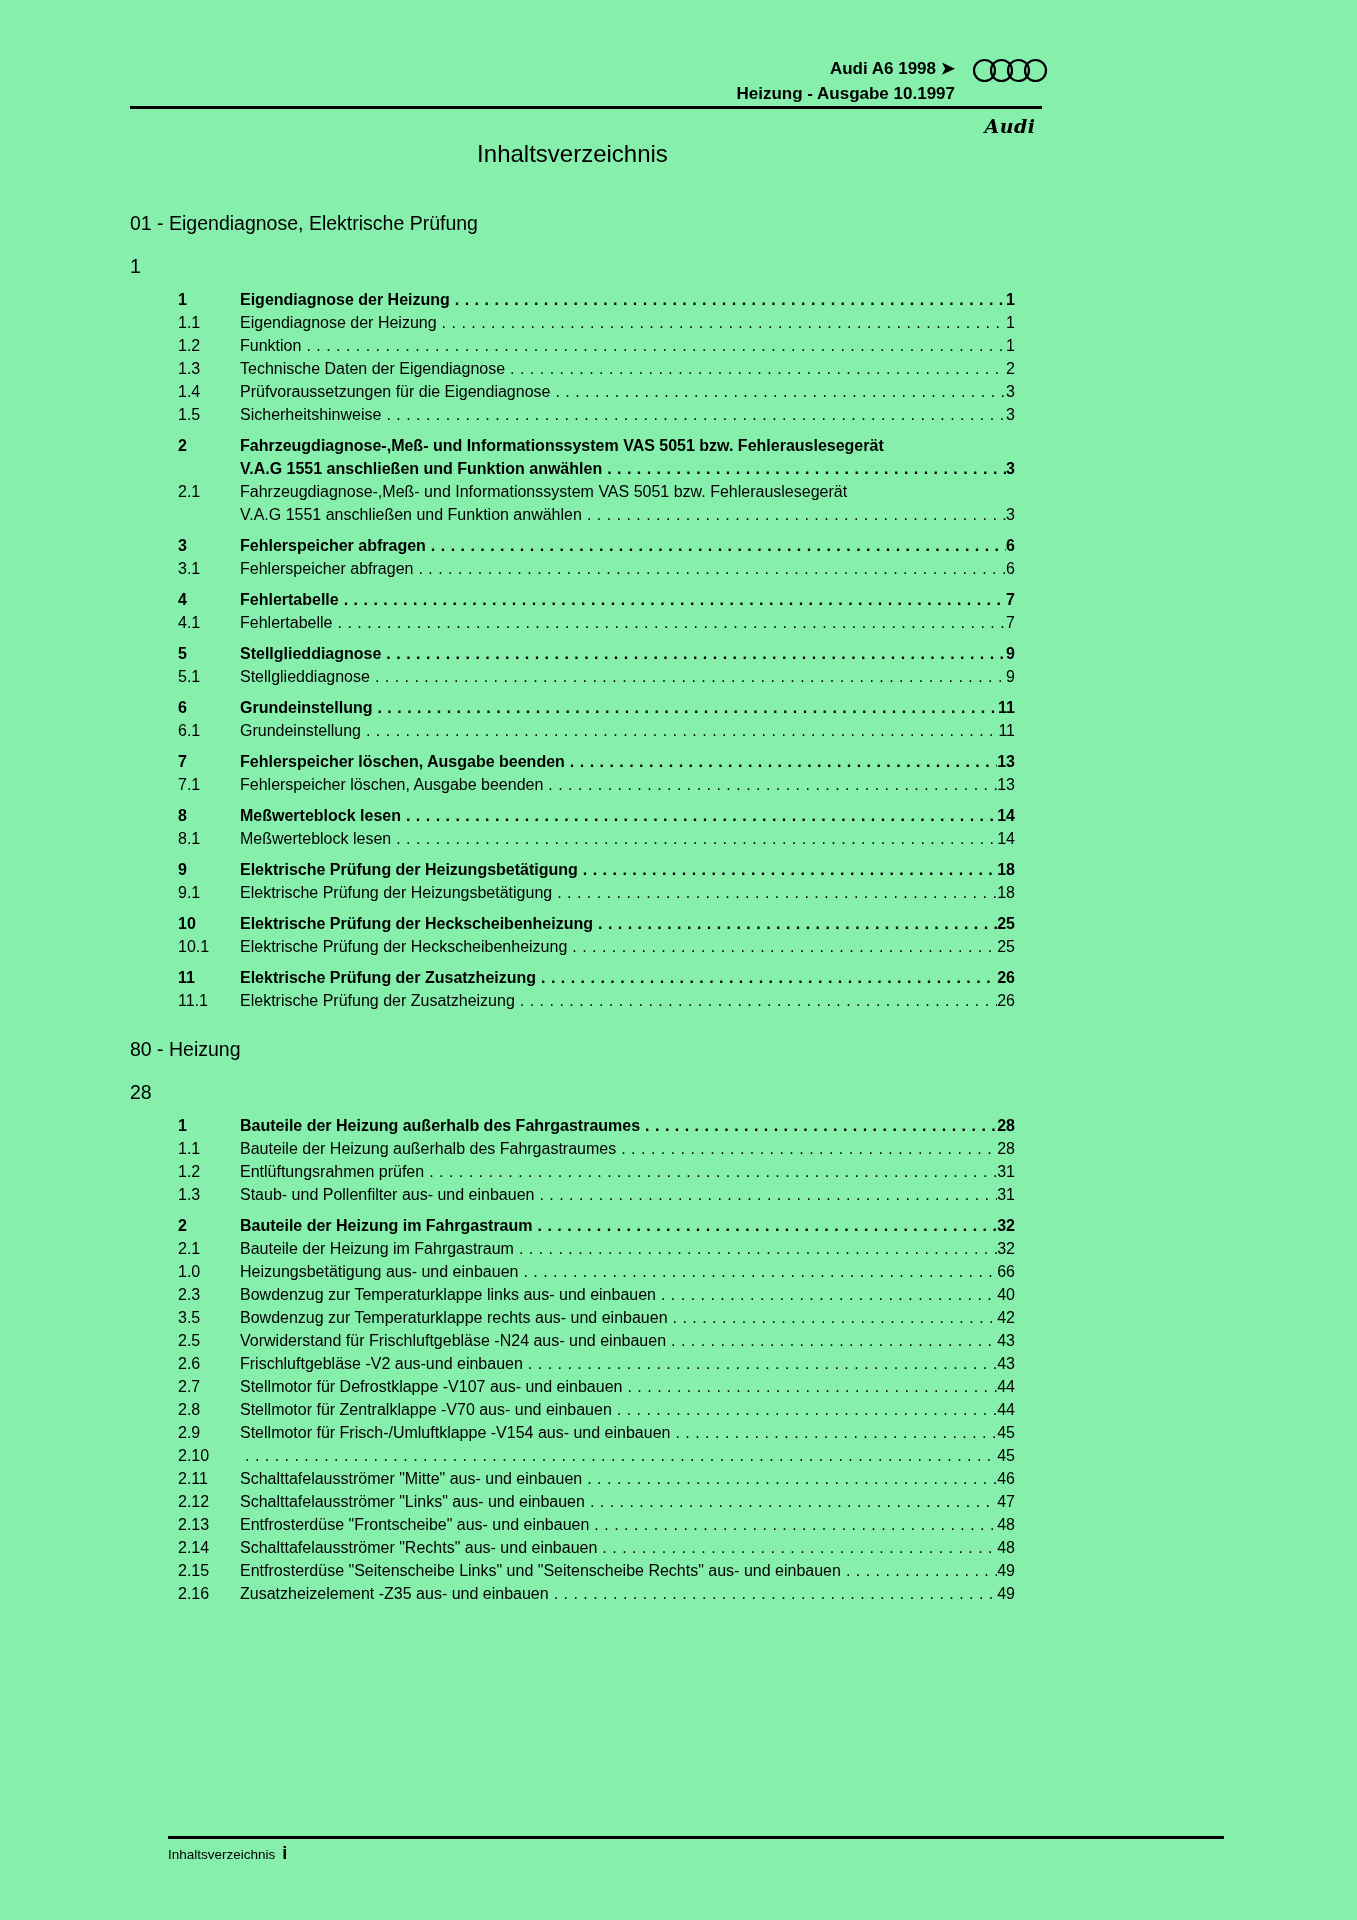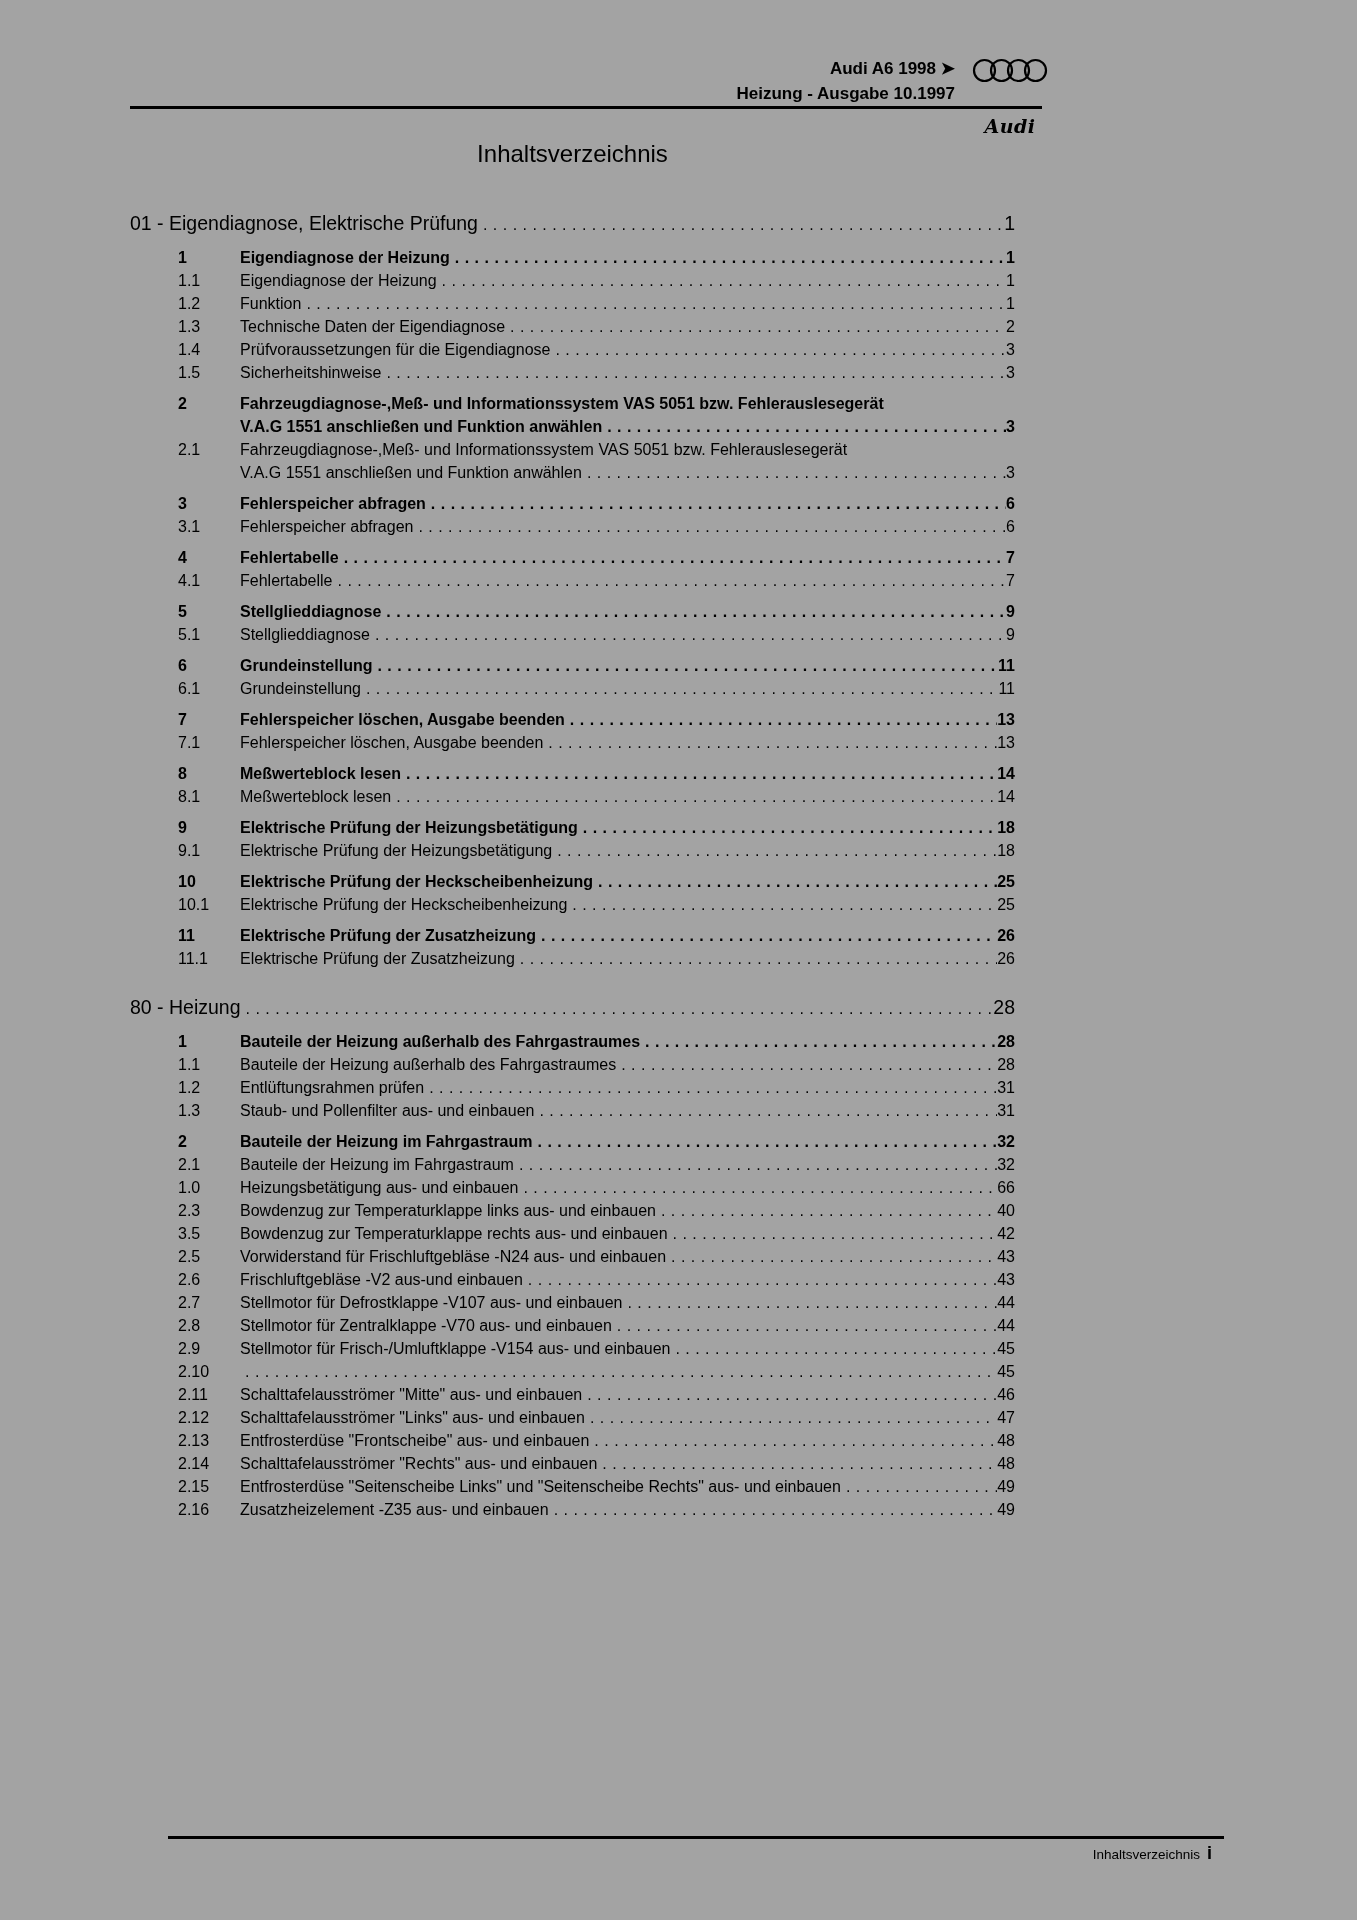"Audi A6 1998 ➤" .page { background: #a3a3a3 -> #86efac }
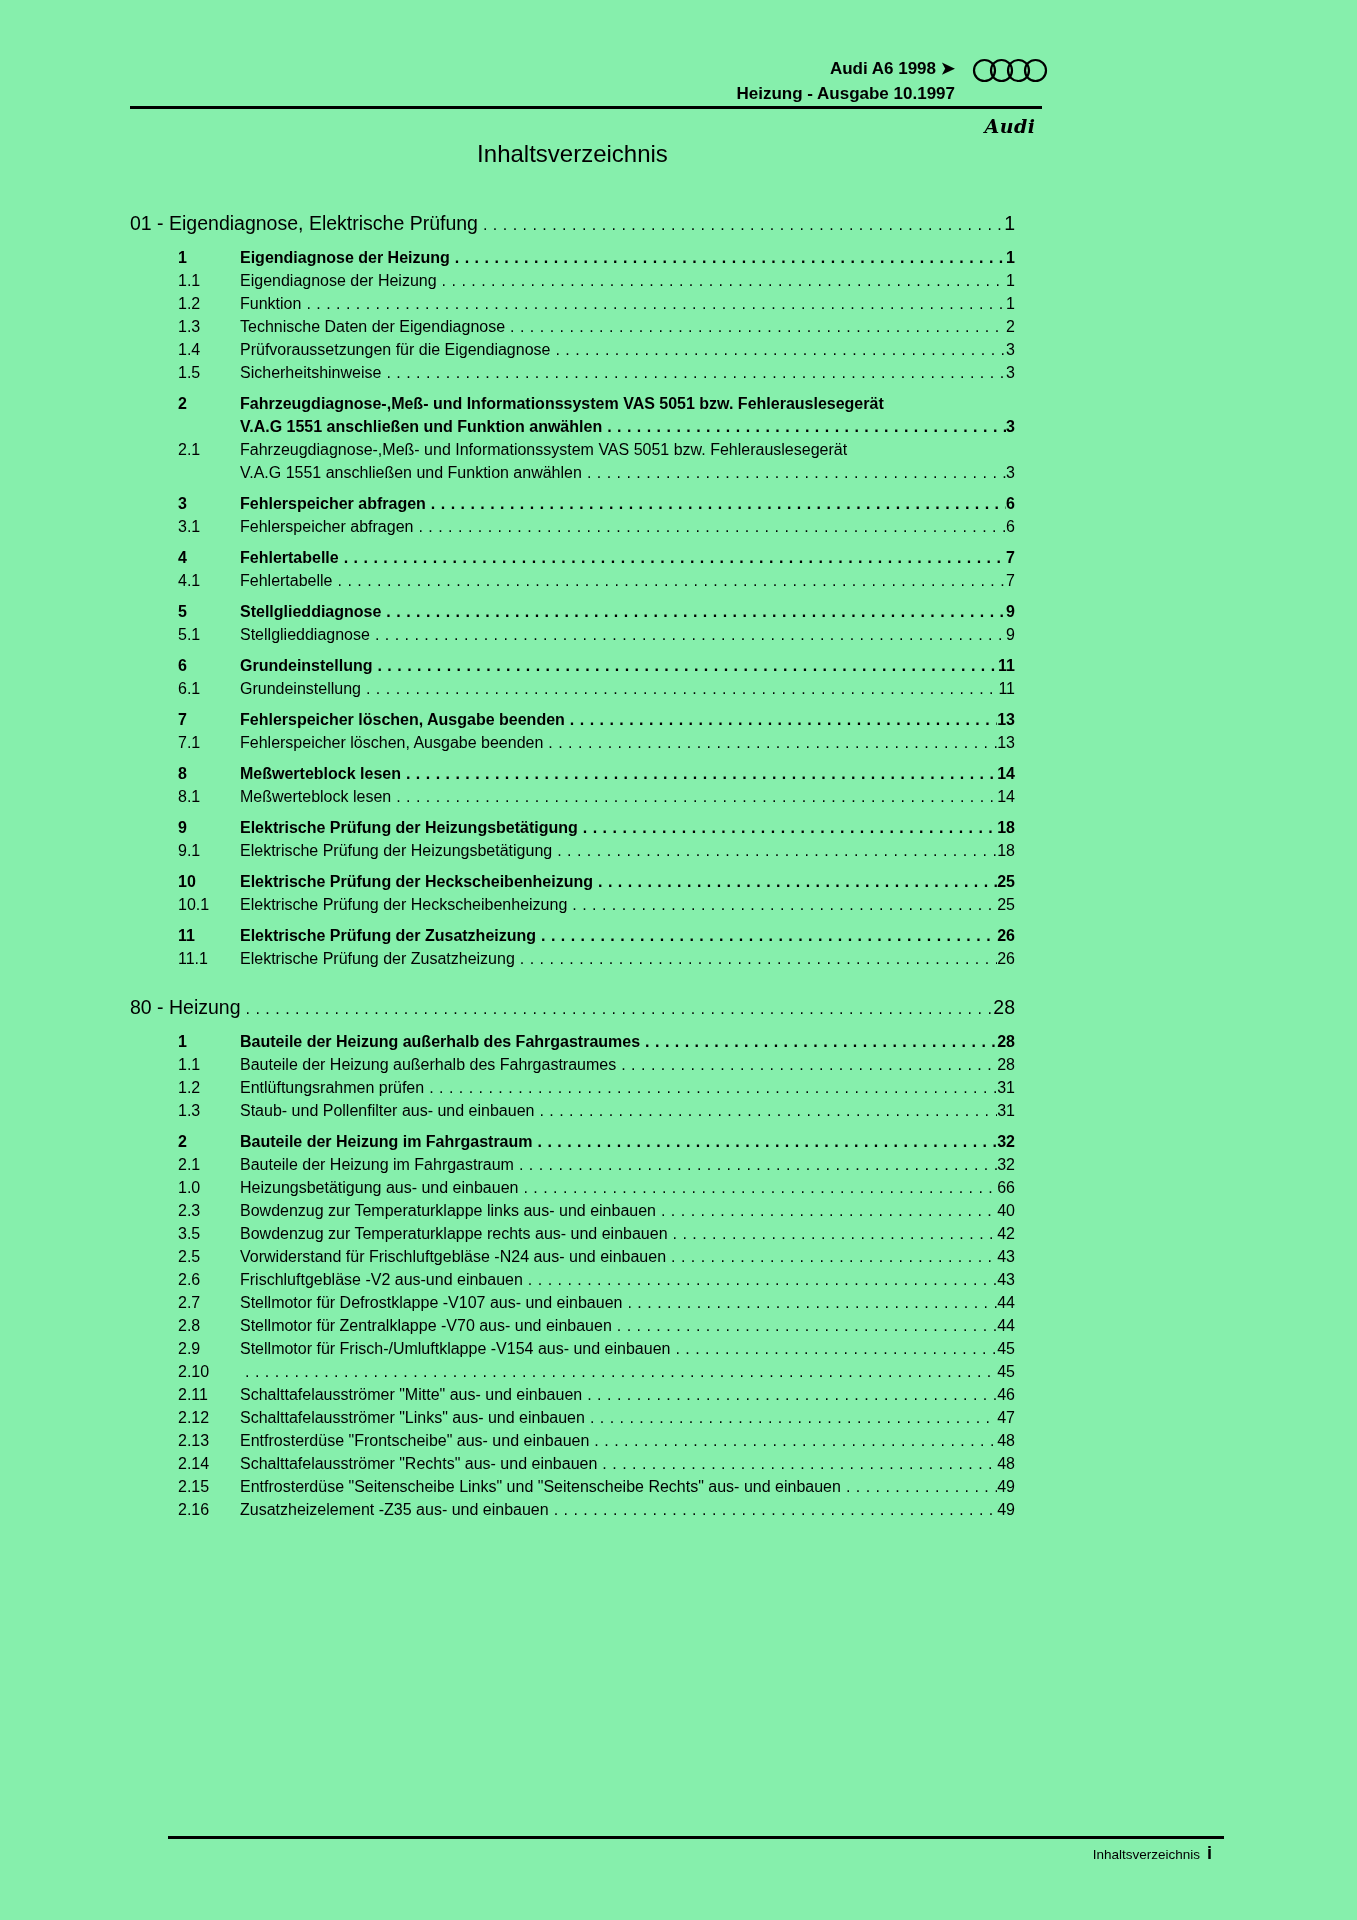"01 - Eigendiagnose, Elektrische Prüfung" .sec-row { flex-direction: none -> column }
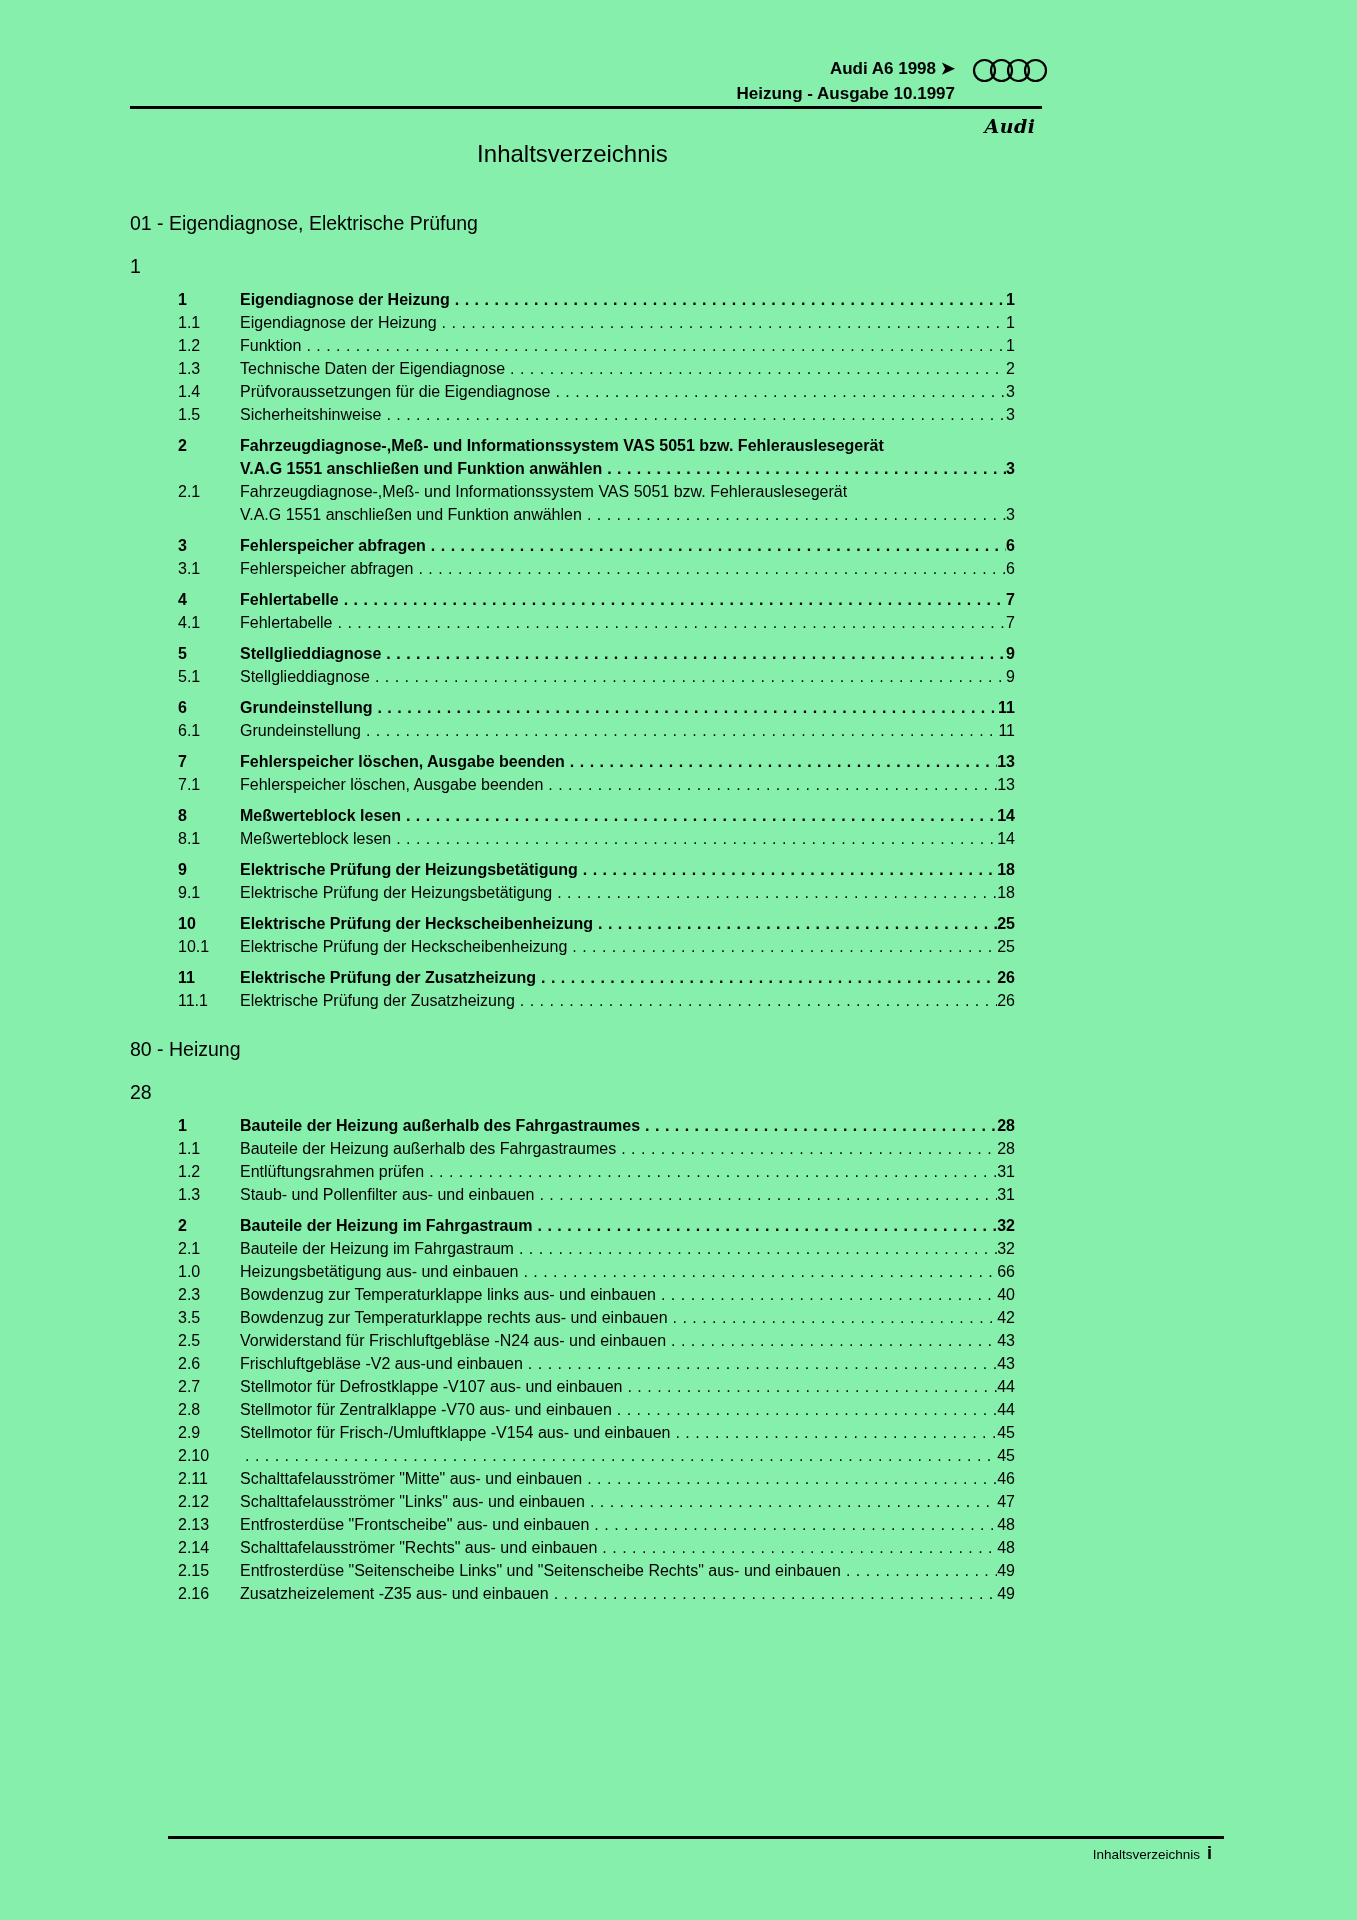"Inhaltsverzeichnis i" .footer-text { left: 156px -> 168px; text-align: right -> none }
